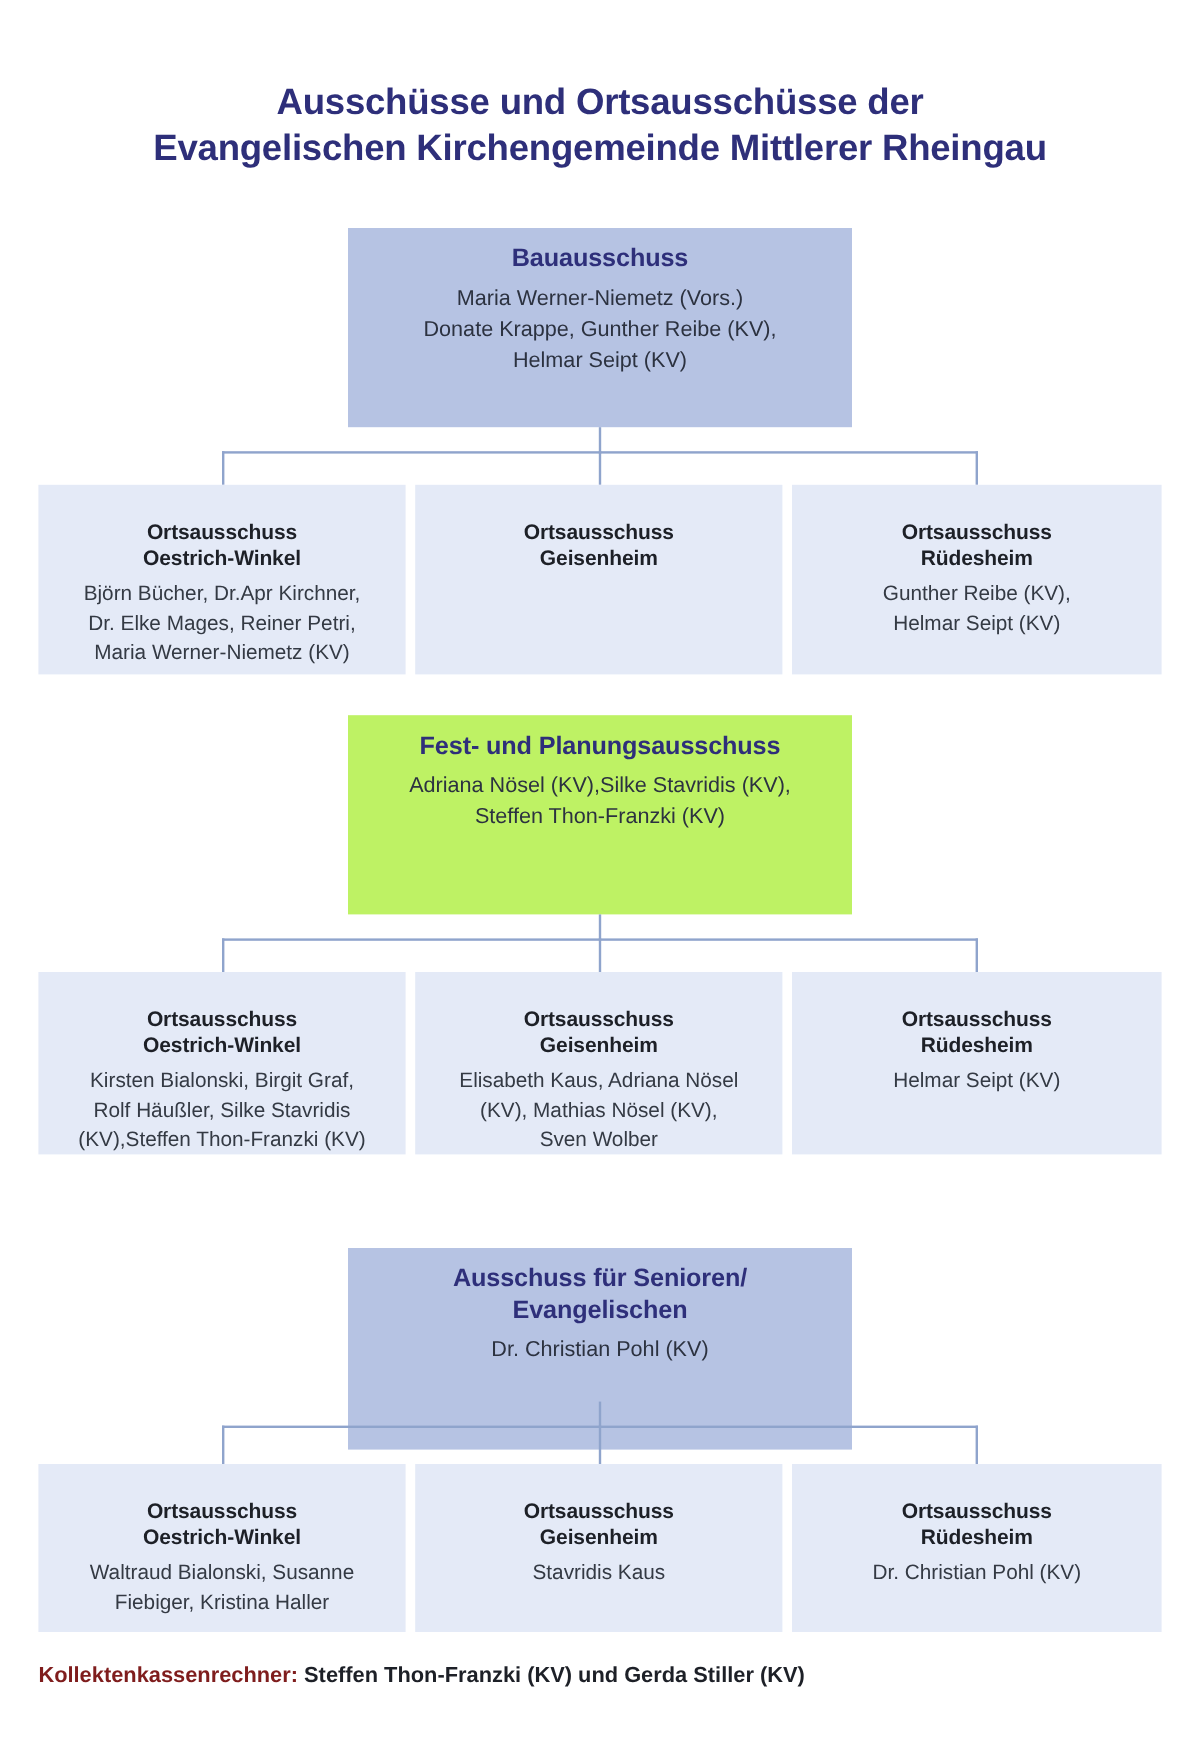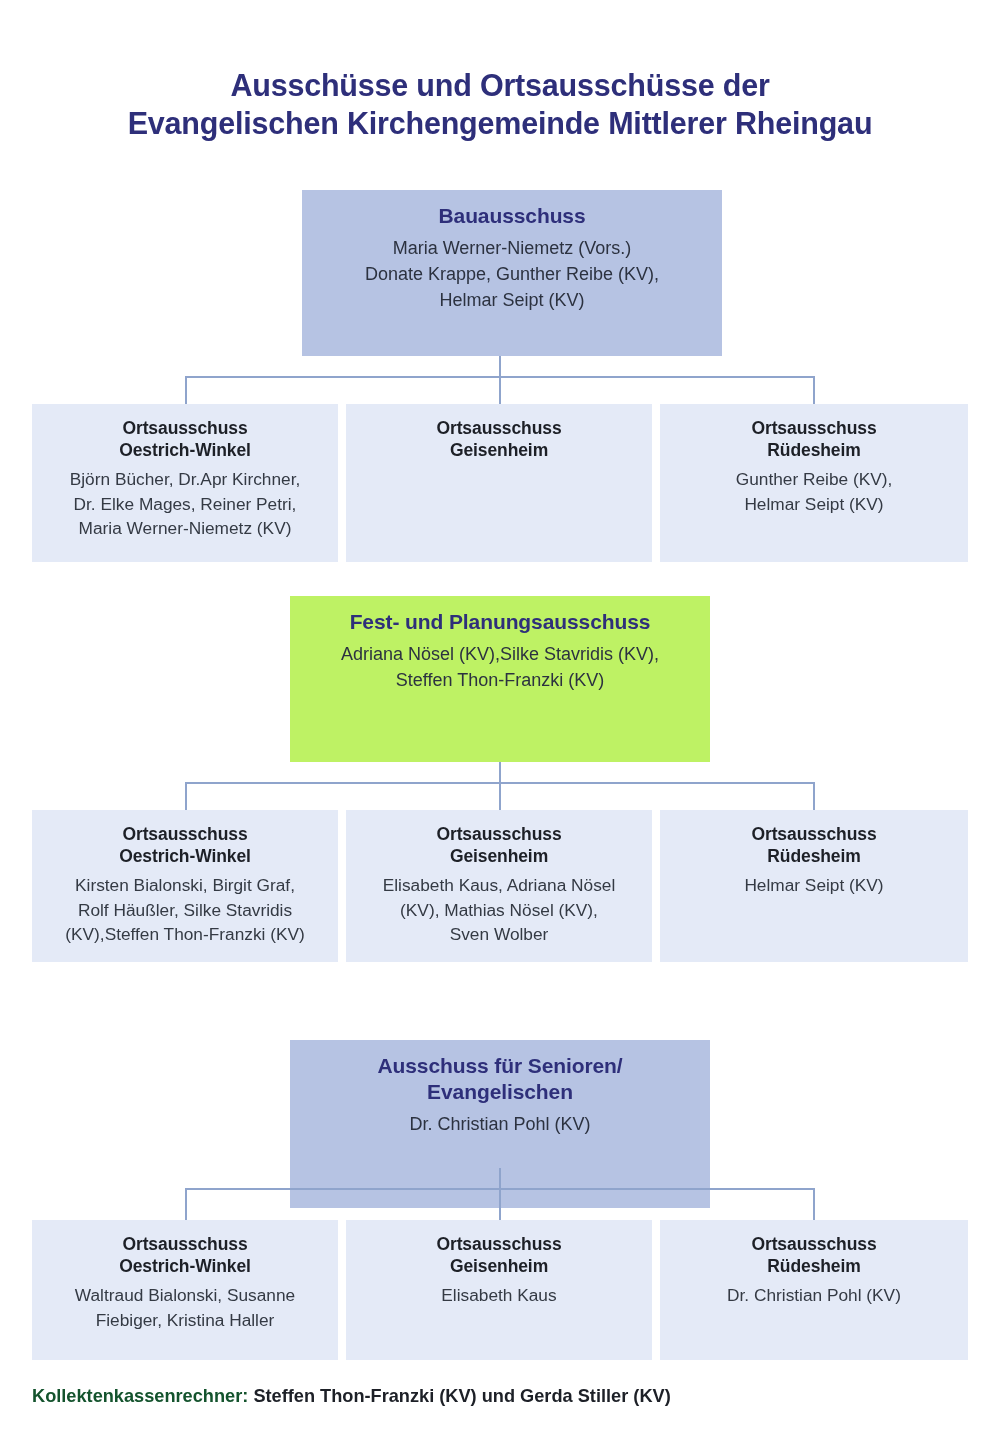"Bauausschuss" div.node { left: 302px -> 290px }
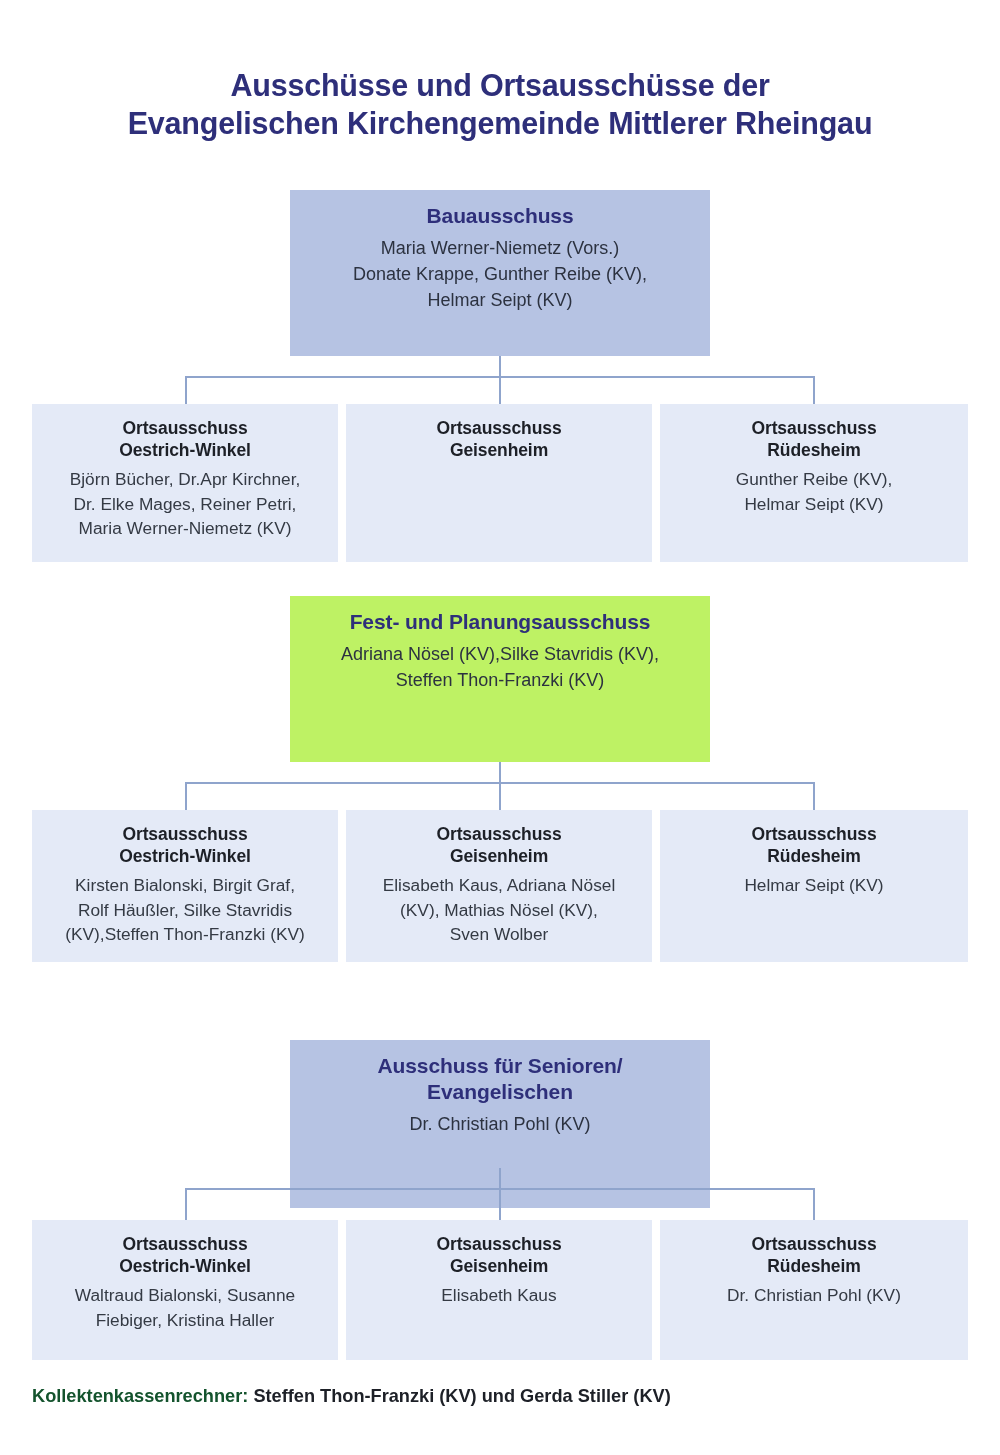"Ortsausschuss" .node-child .node-title { margin-top: none -> 15px }
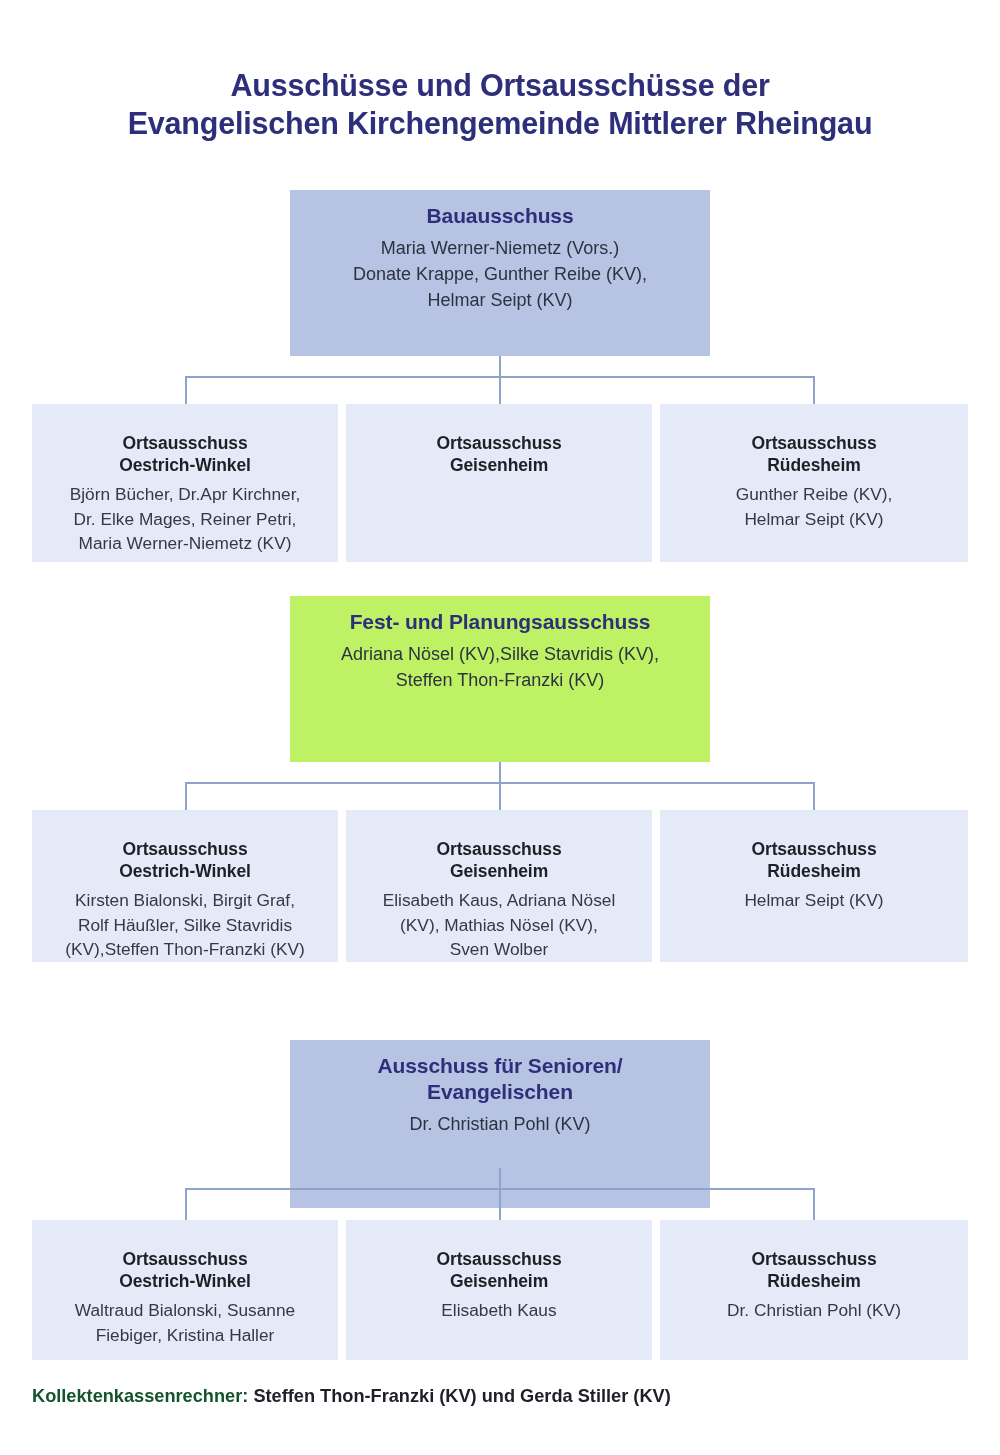"Elisabeth Kaus" div.node-members { text: Elisabeth -> Stavridis }
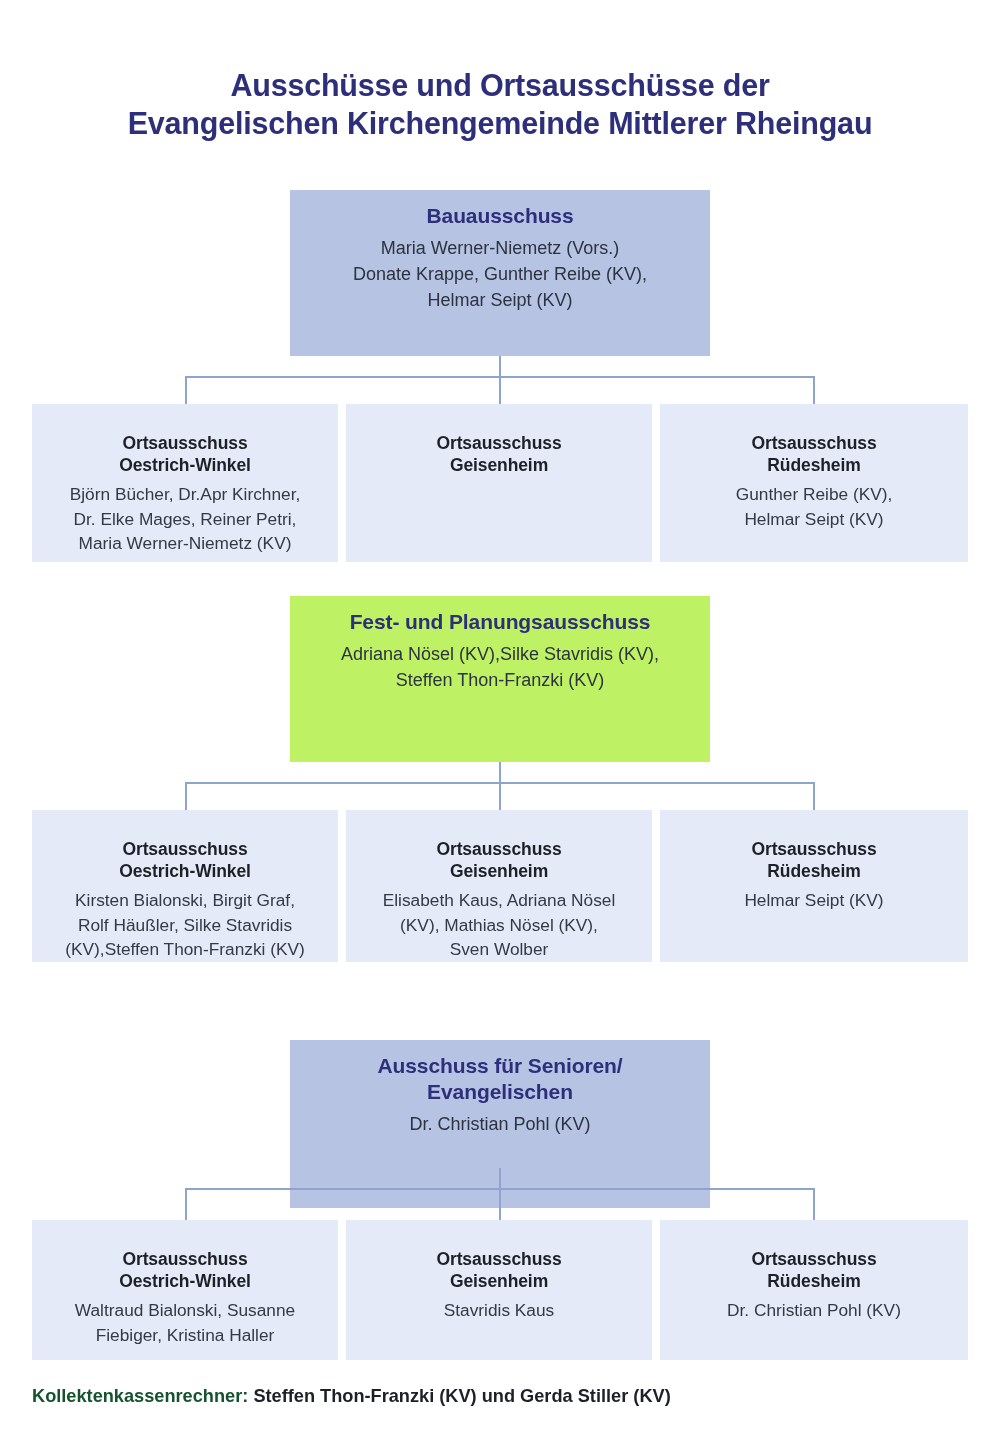"Kollektenkassenrechner:" .footer-note .fn-label { color: #14532d -> #7f1d1d }
